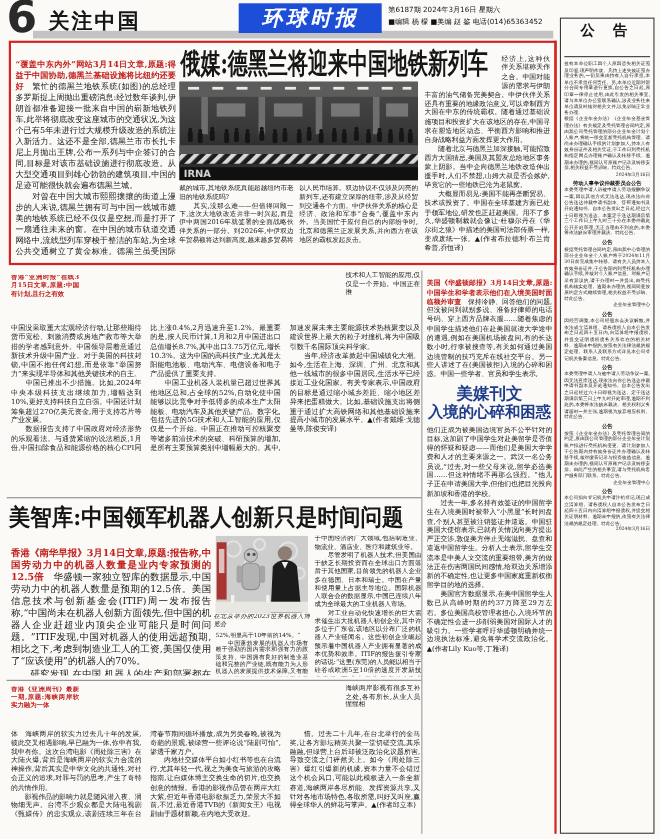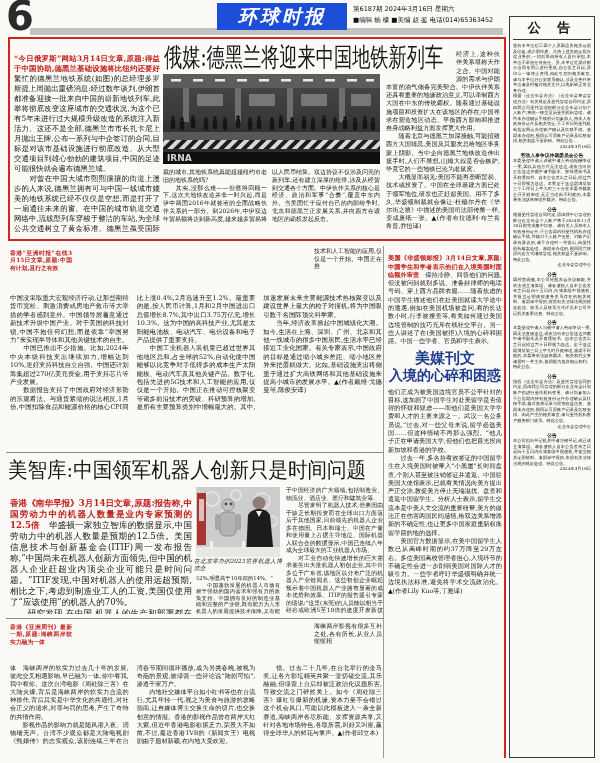"关注中国" div.abs { html: none -> <div>关注中国</div> }
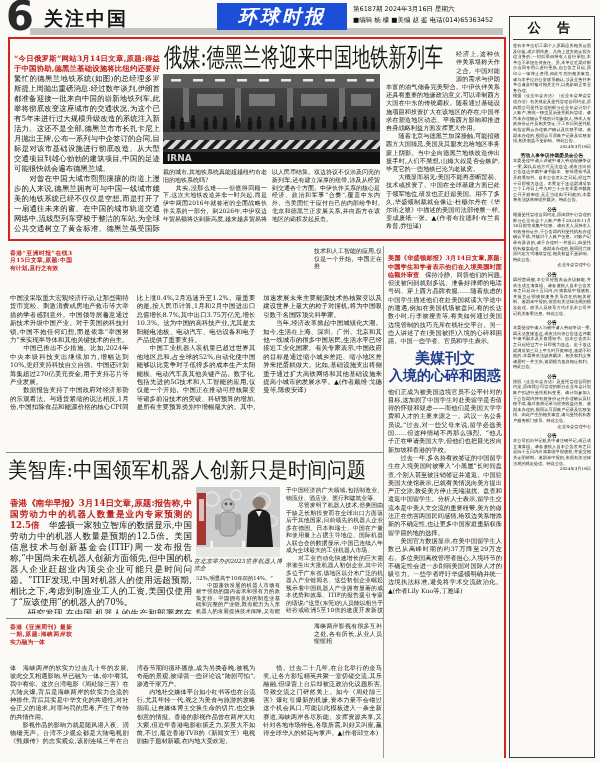"公 告" .nb-title { padding-bottom: 2px -> 14px }
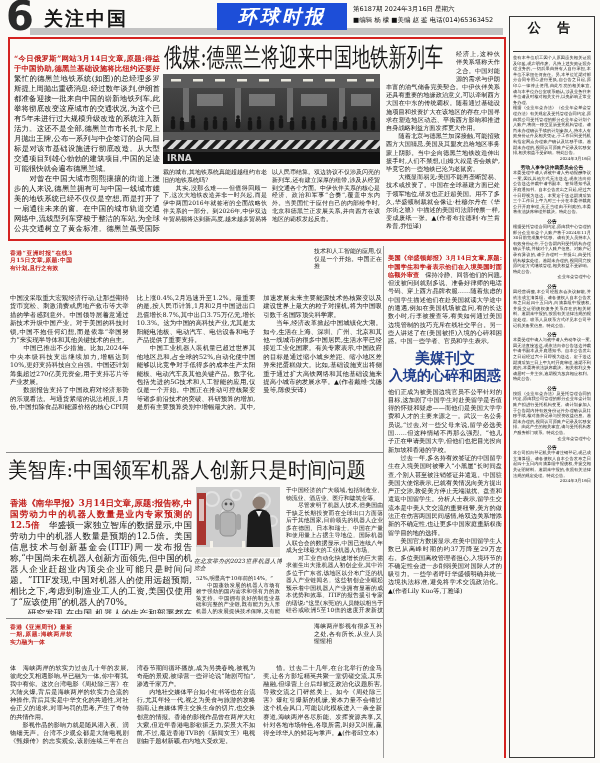"“今日俄罗斯”网站3月14日文章,原题:得益于中国协助,德黑兰基础设施将比纽约还" span.red { text: 今日俄罗斯 -> 覆盖中东内外 }
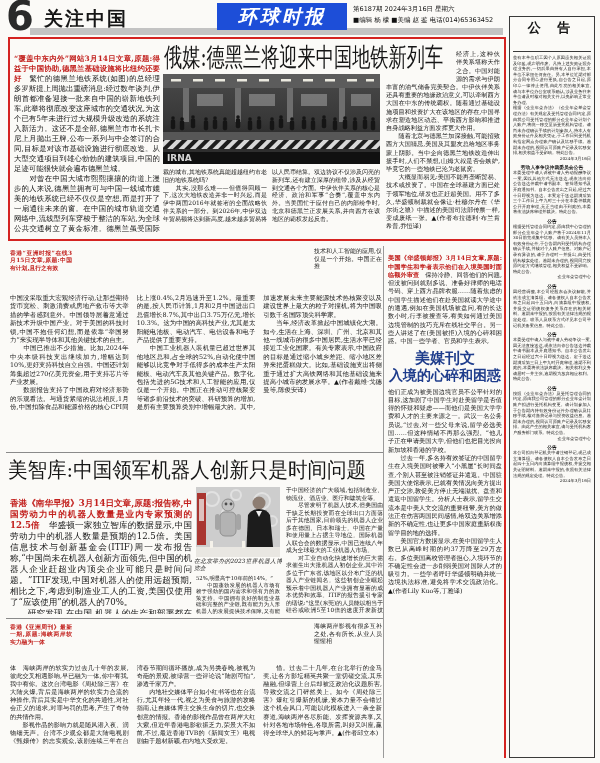"俄媒:德黑兰将迎来中国地铁新列车" .hl { font-weight: normal -> bold }
